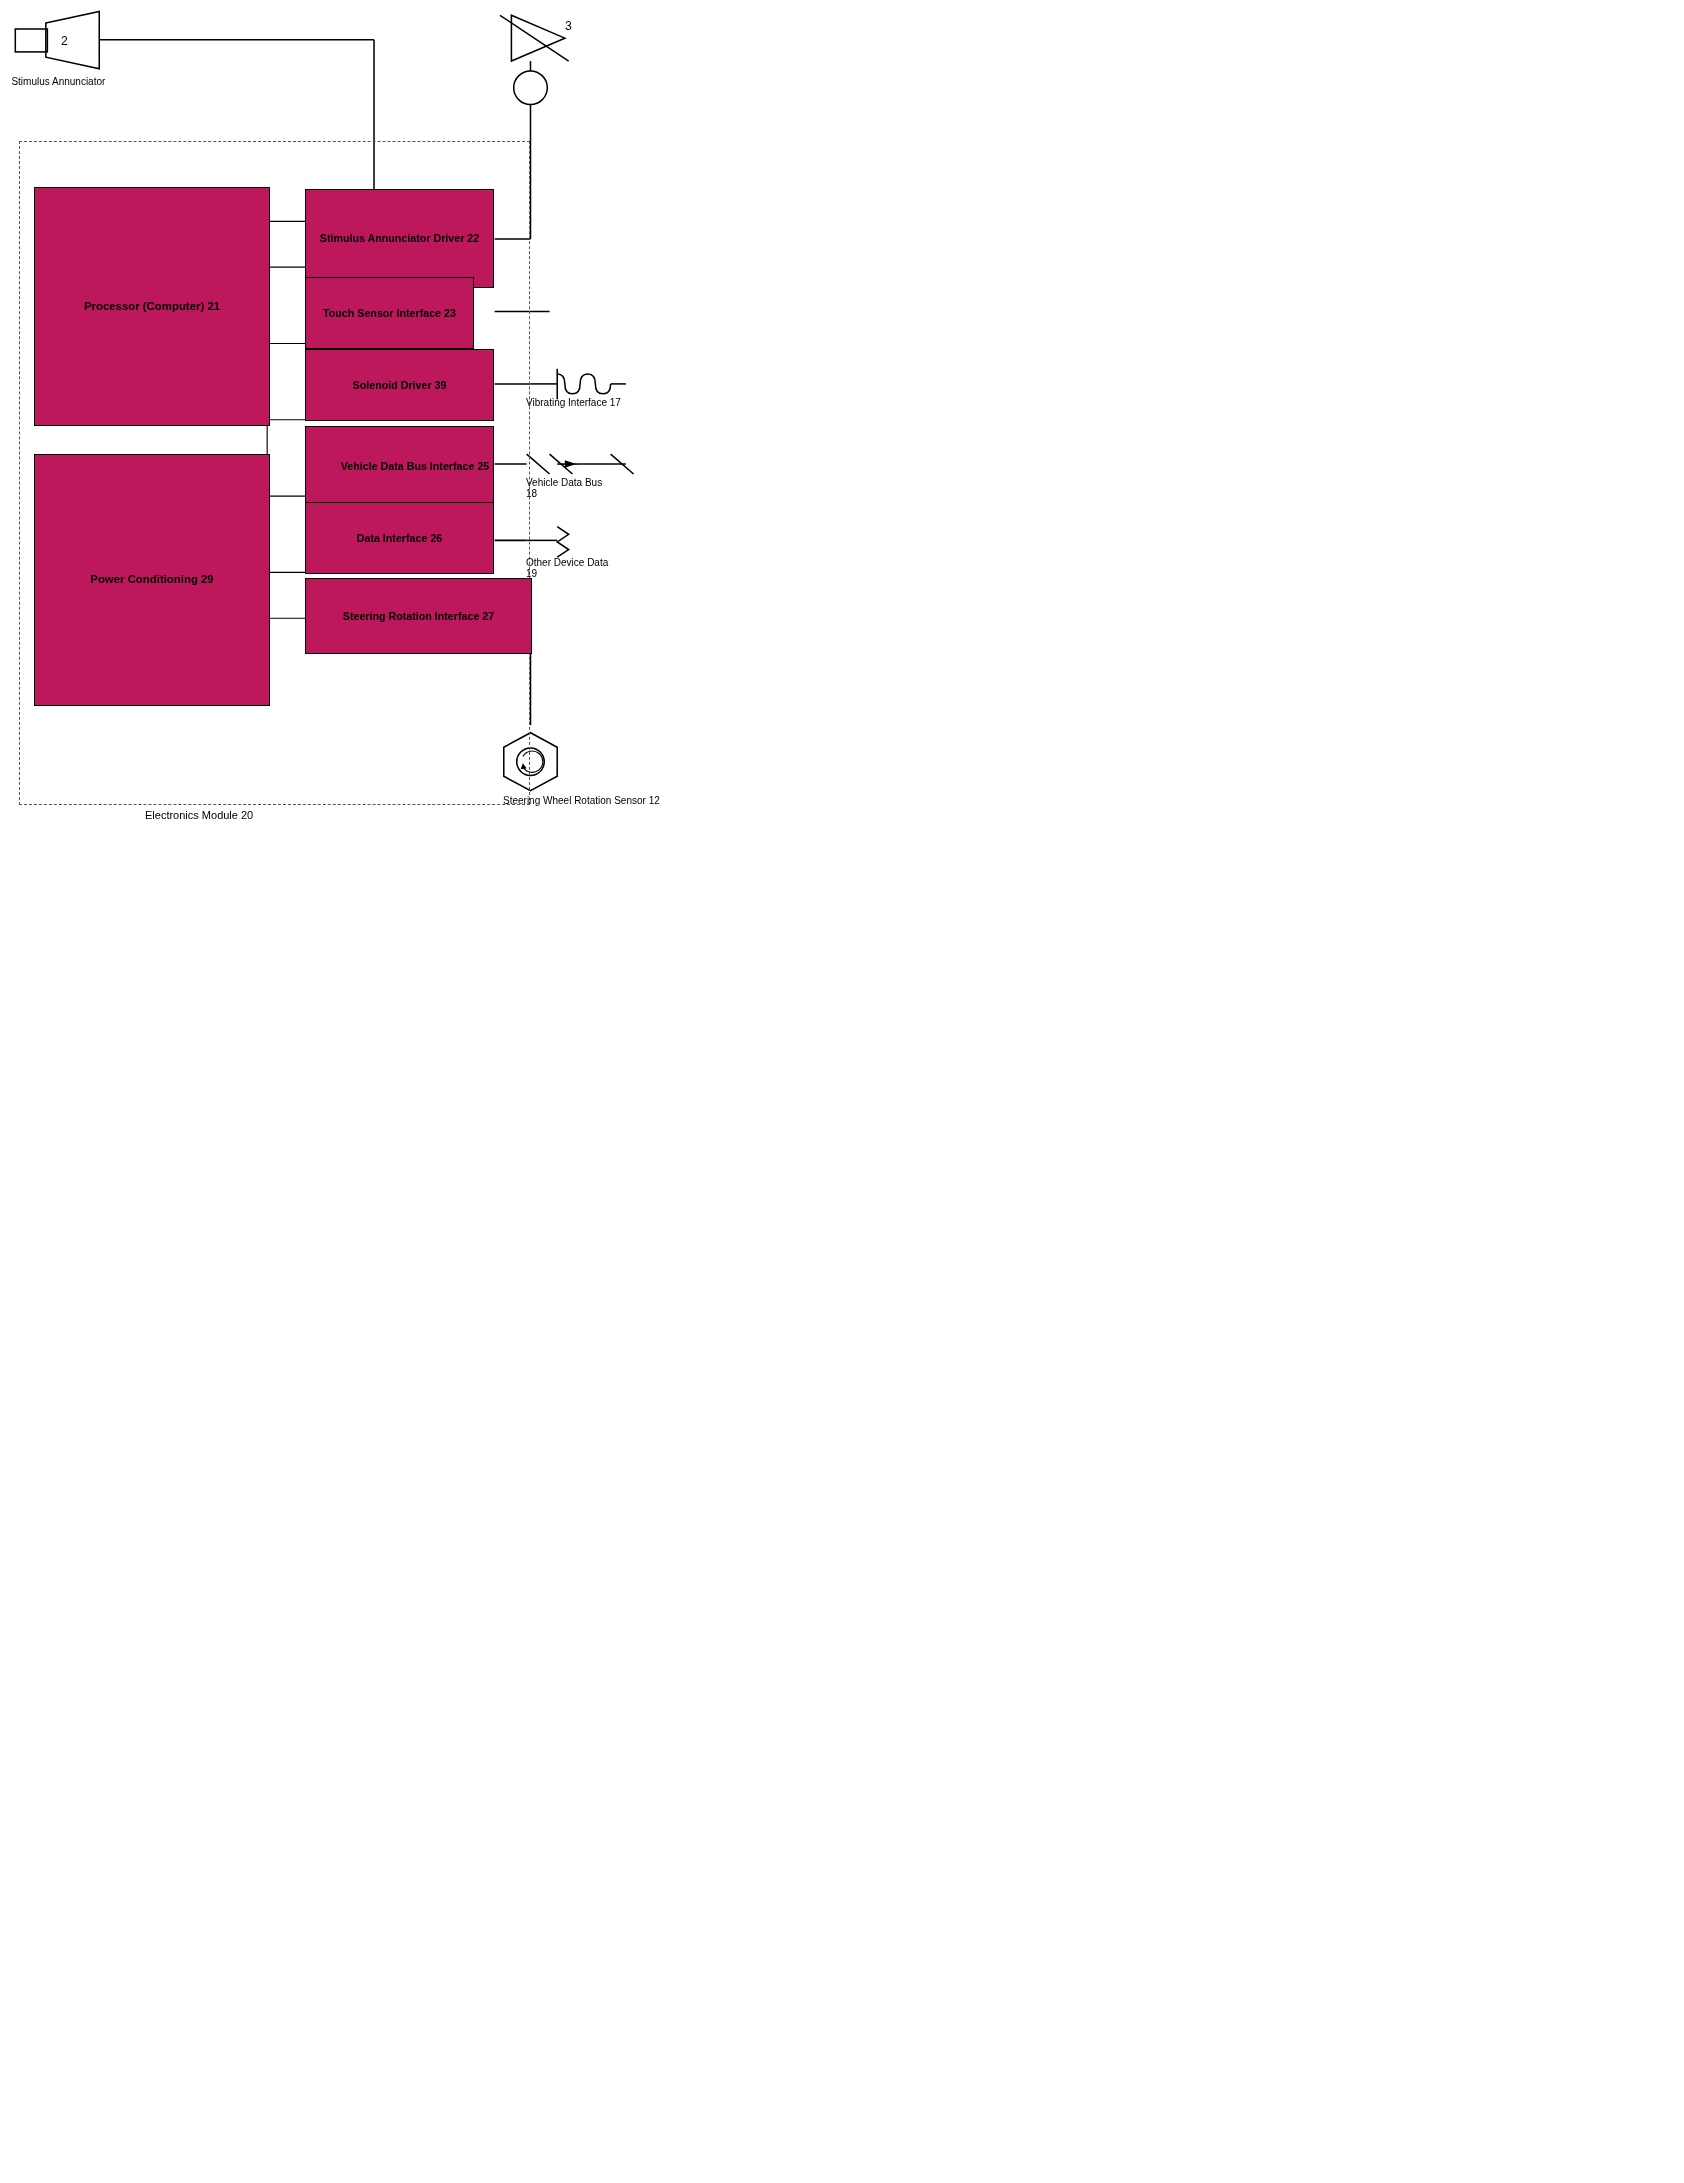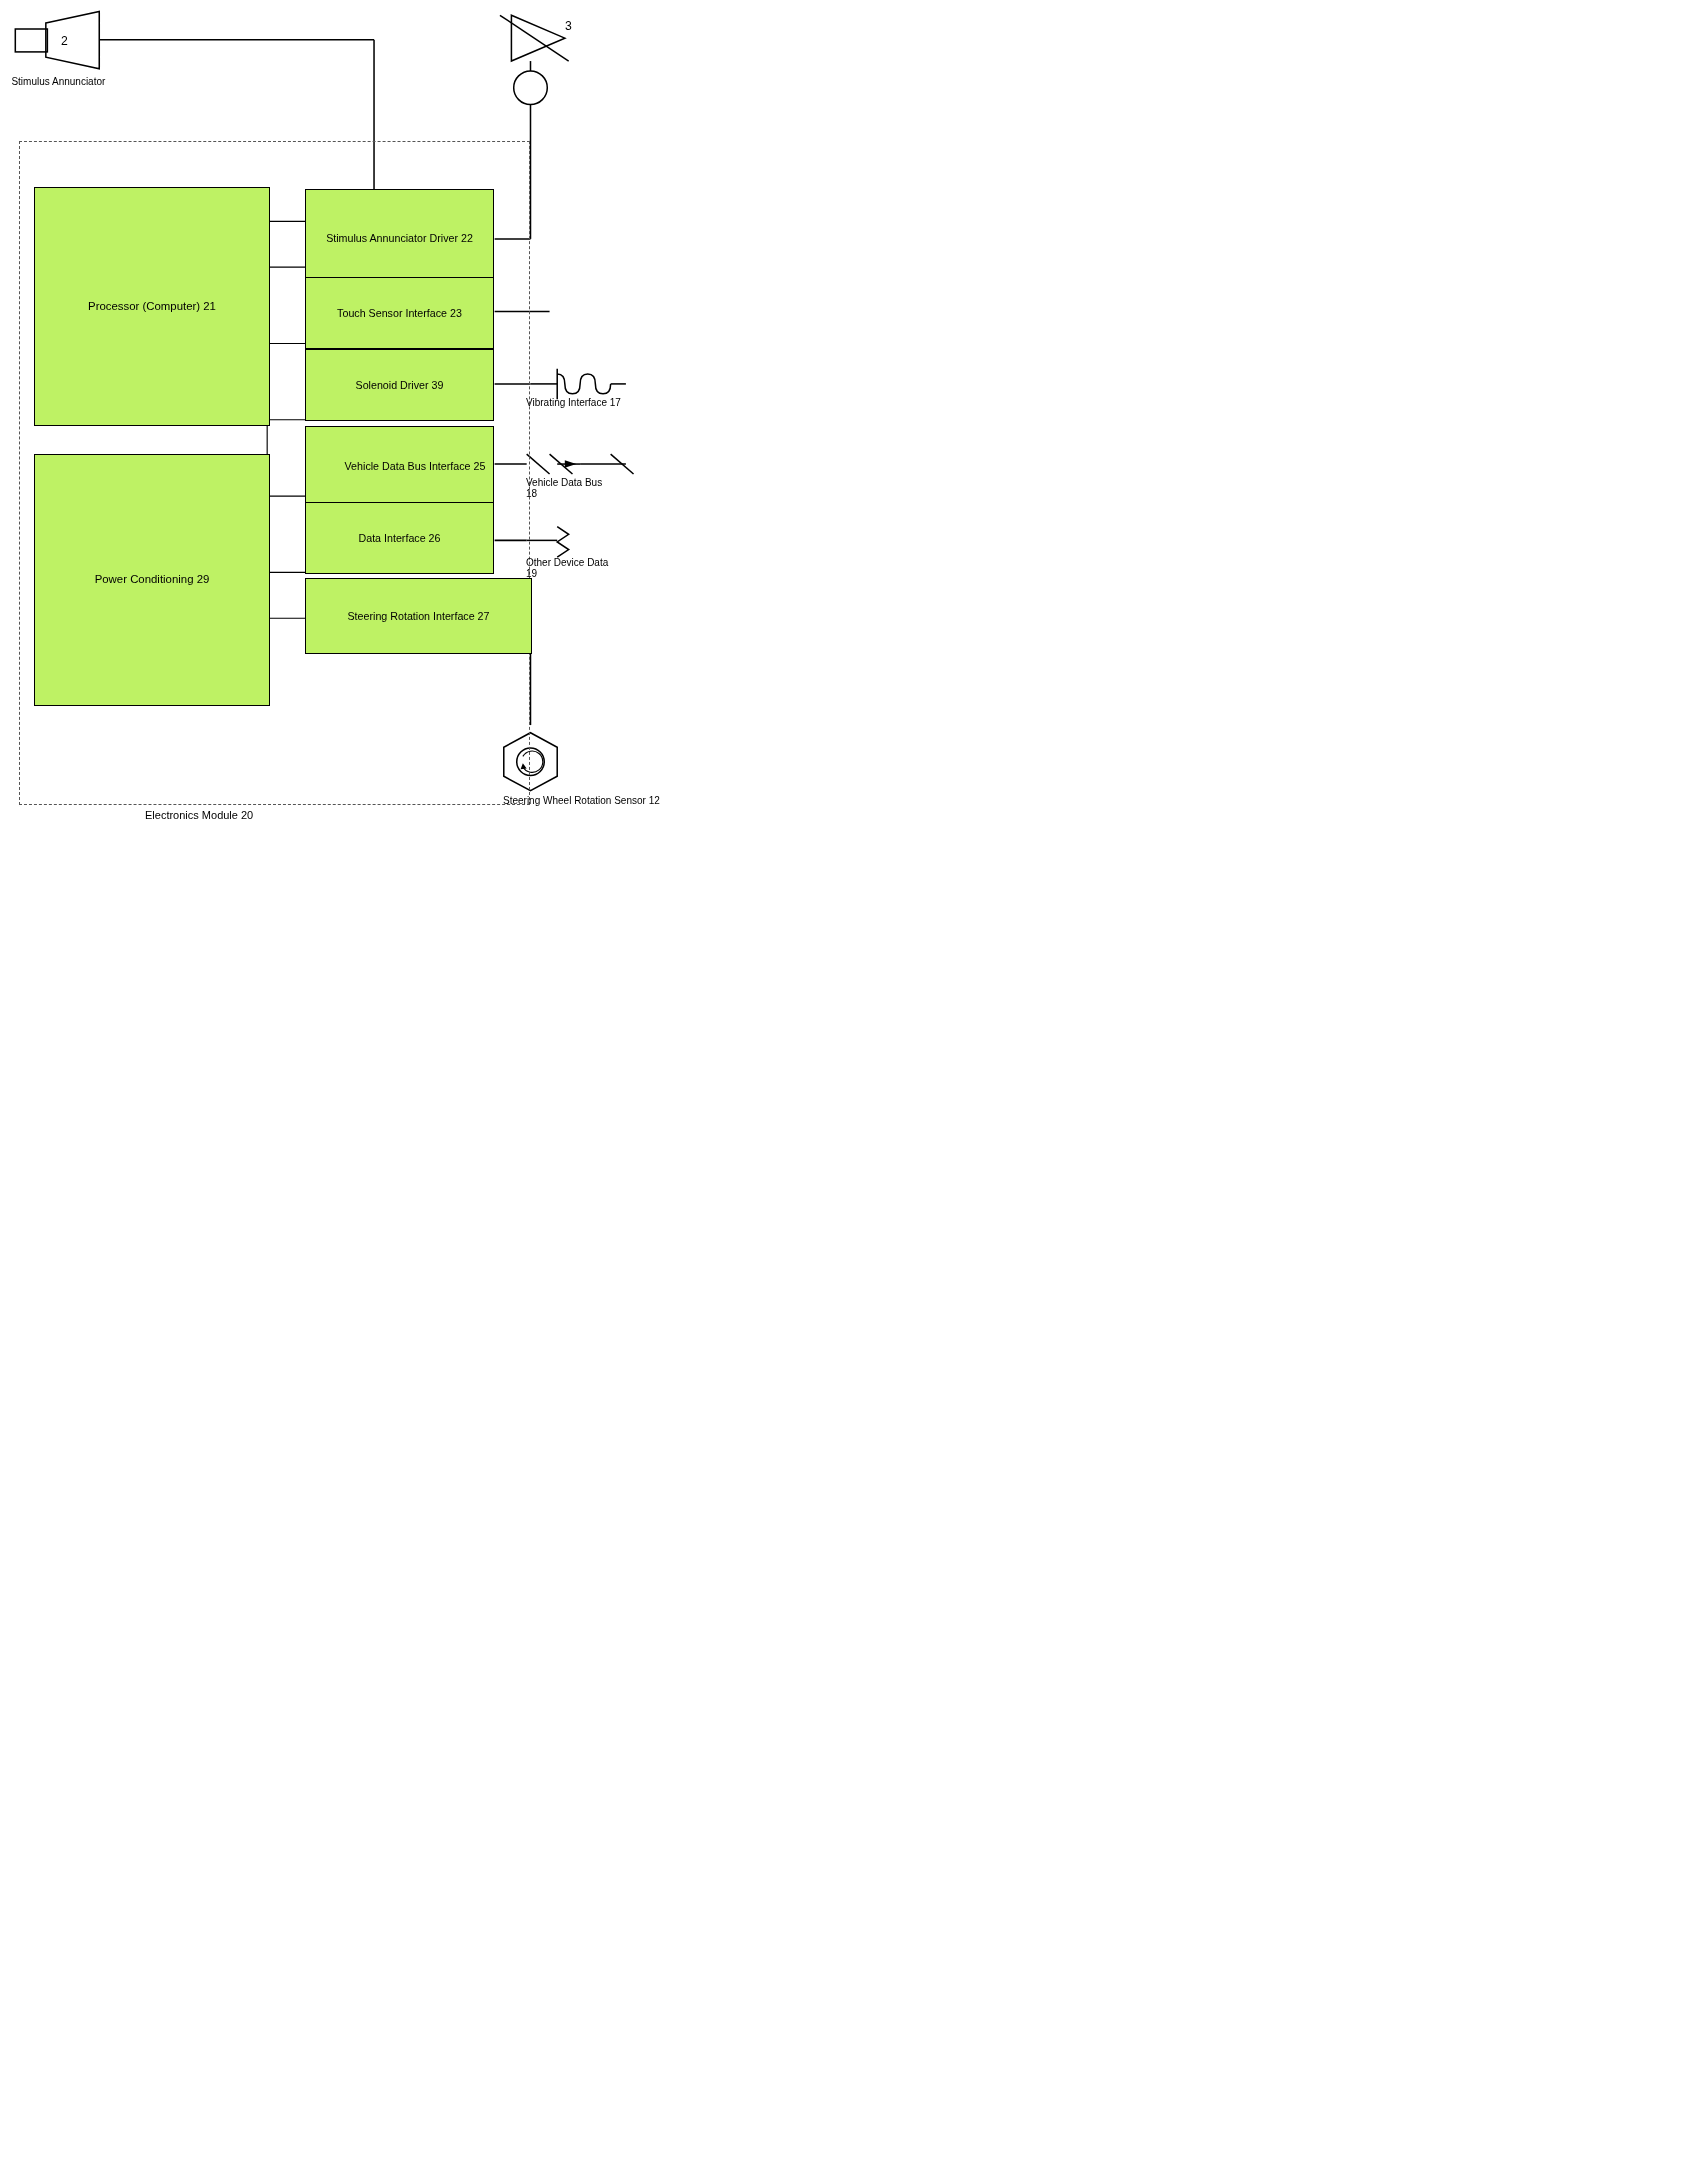"Stimulus Annunciator Driver 22" .box { background: #bef264 -> #be185d; font-weight: none -> bold }
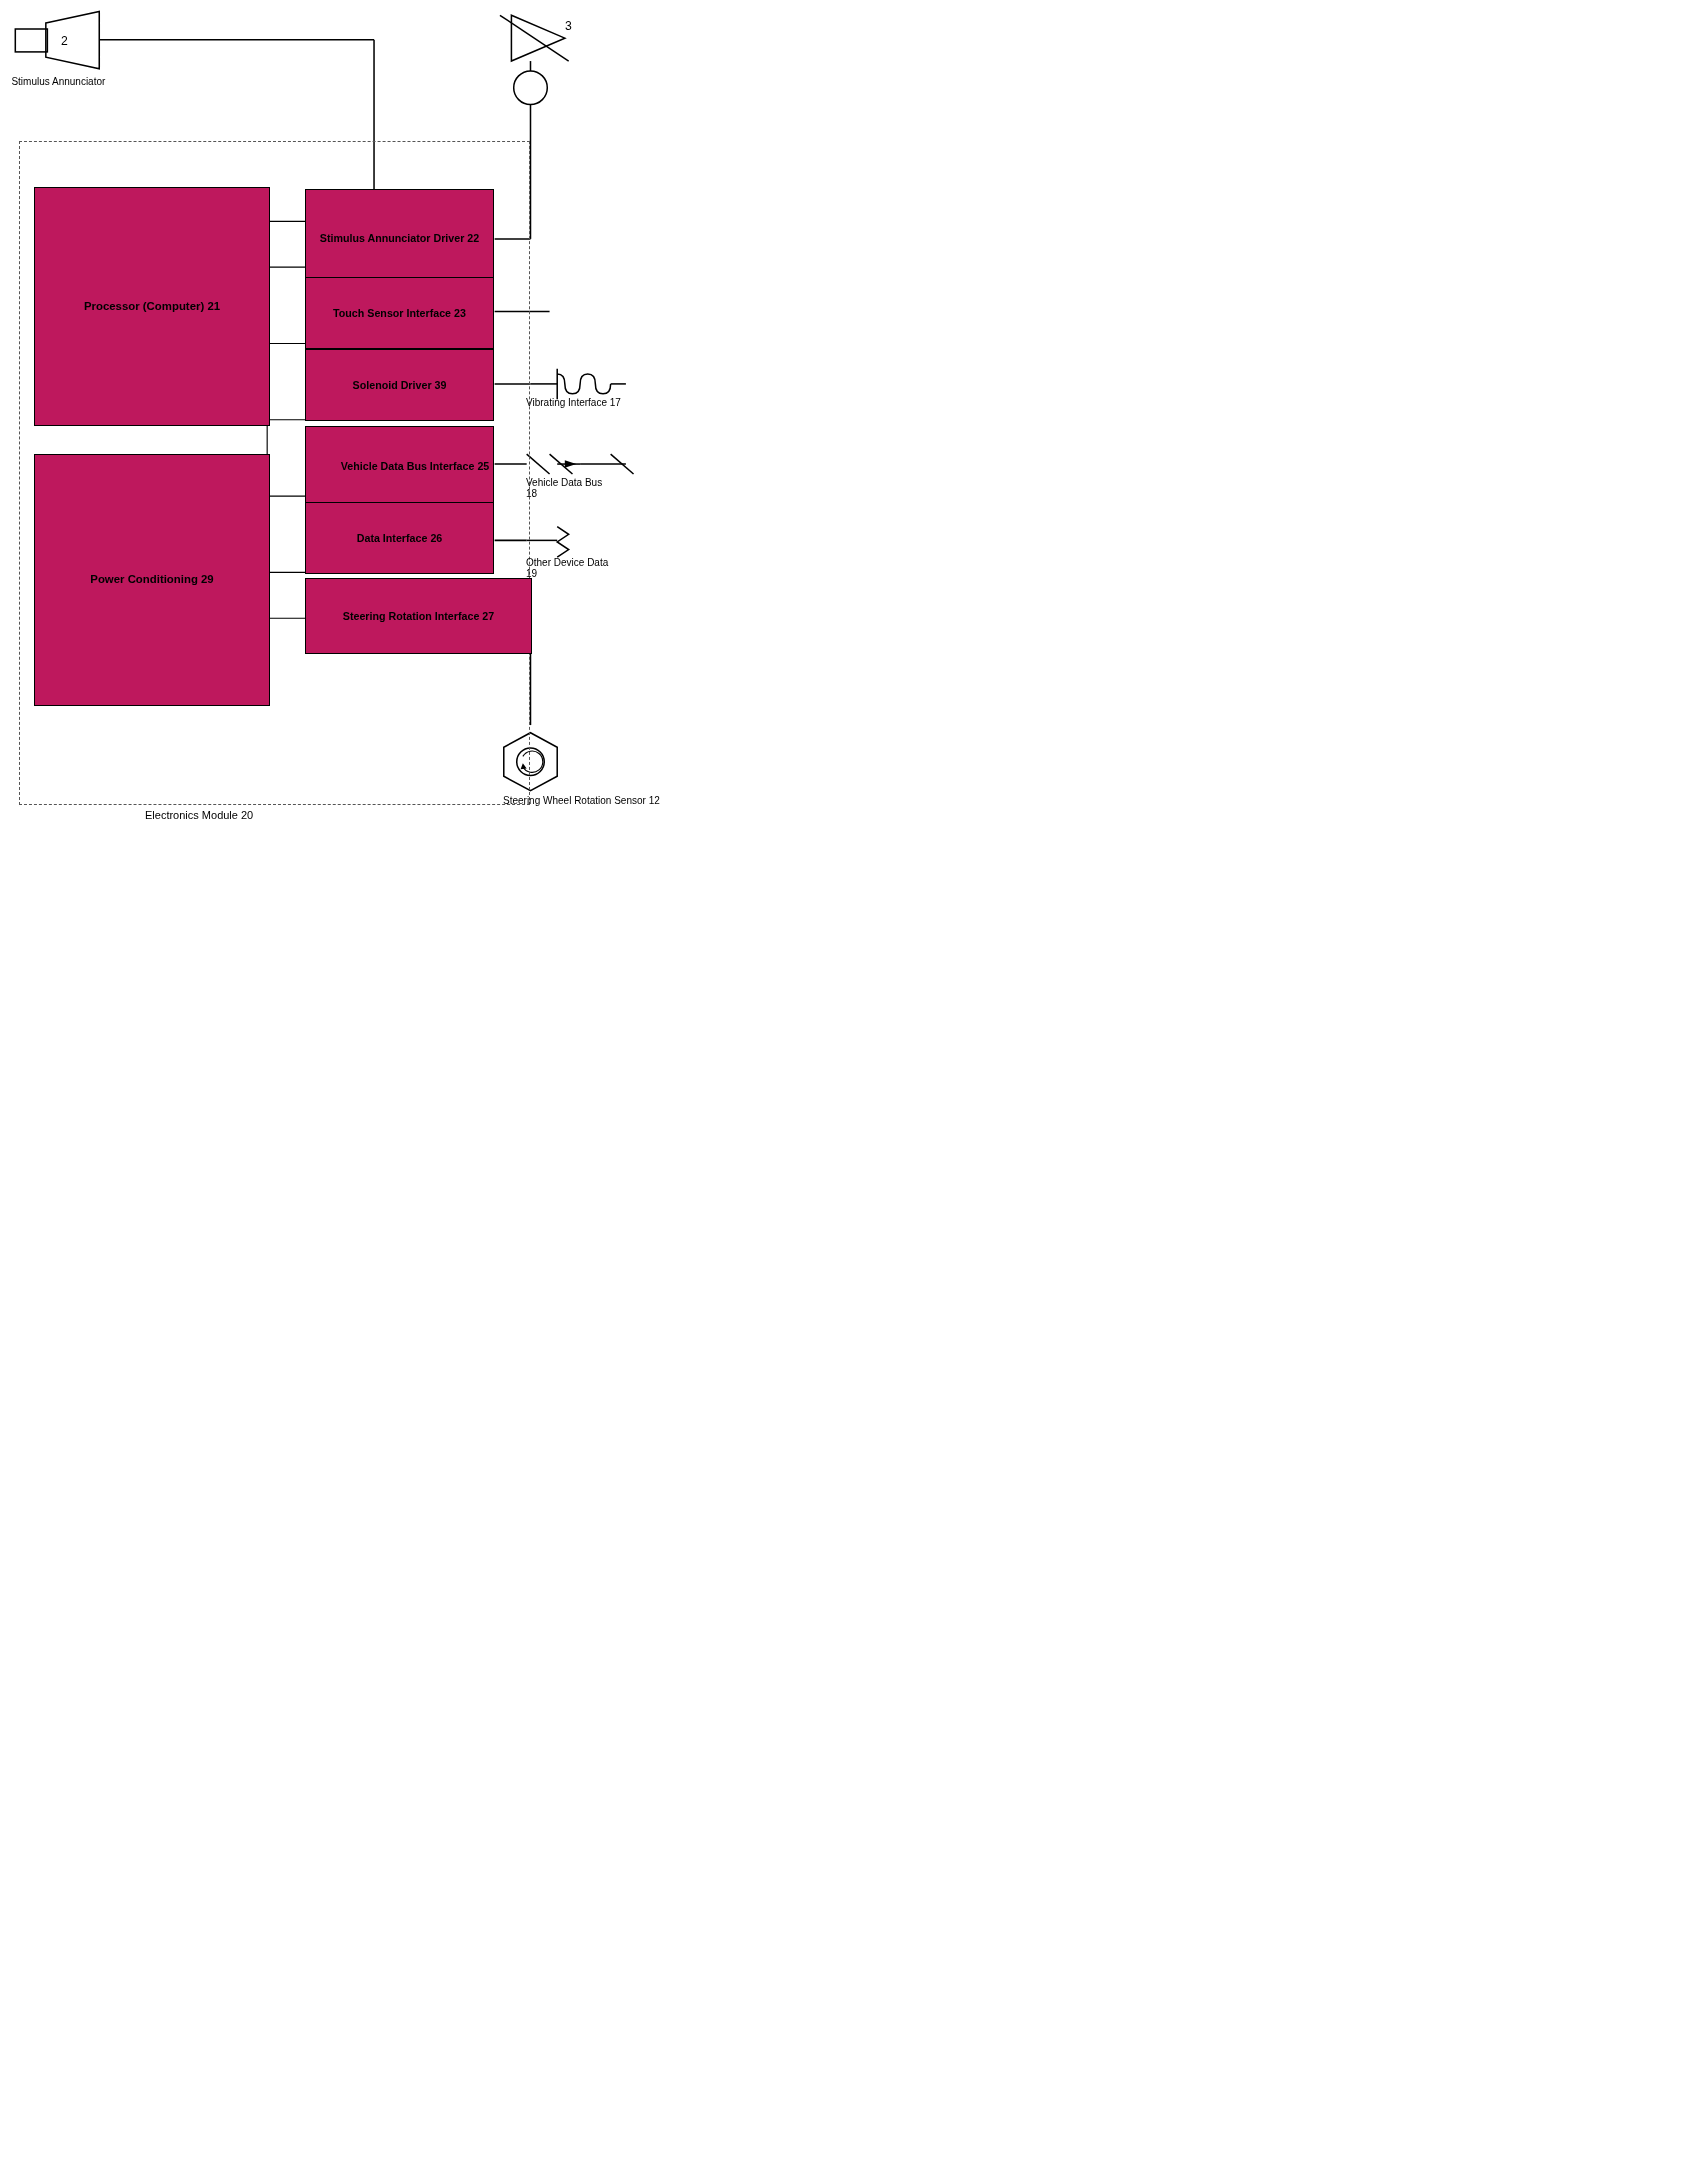"Touch Sensor Interface 23" div.box { width: 189px -> 169px }
